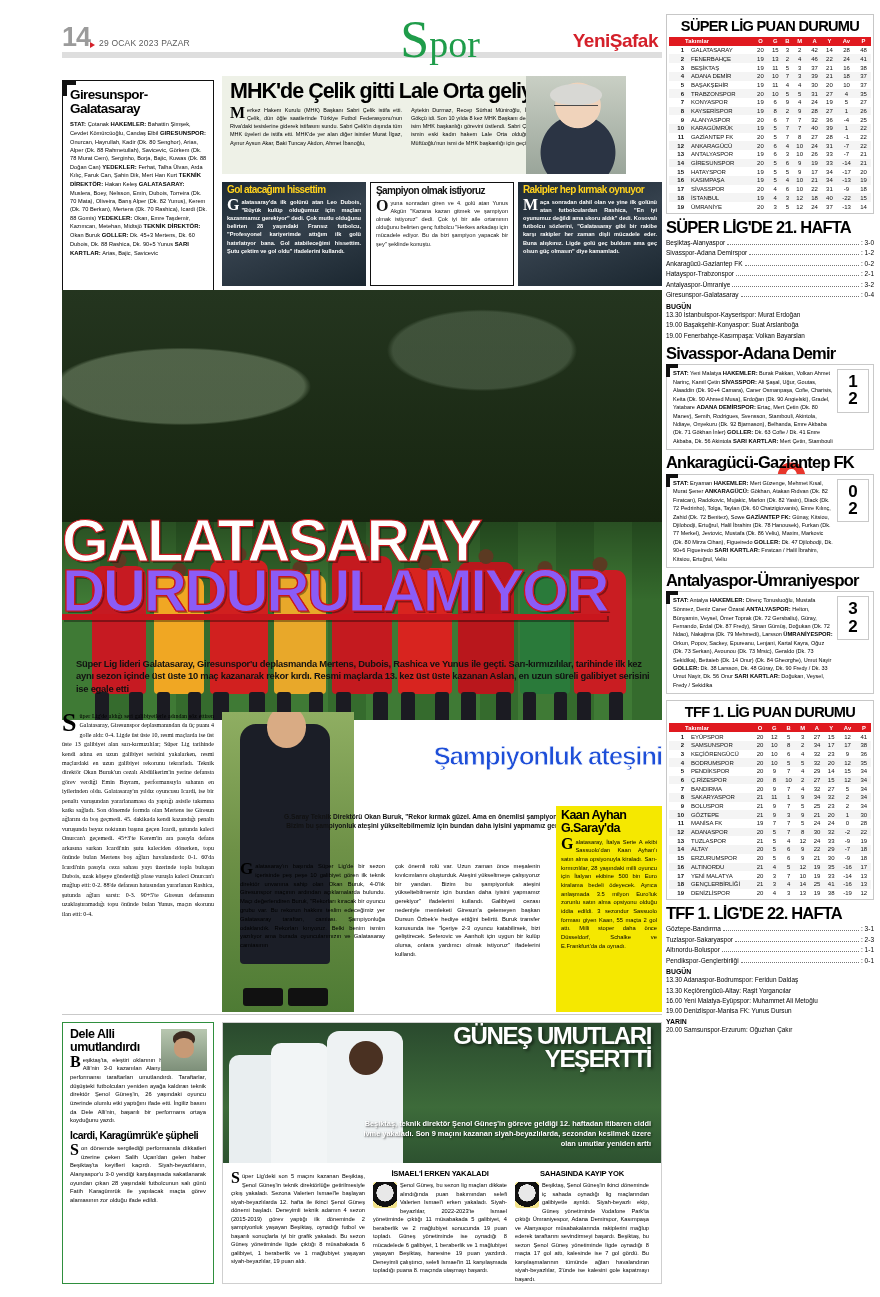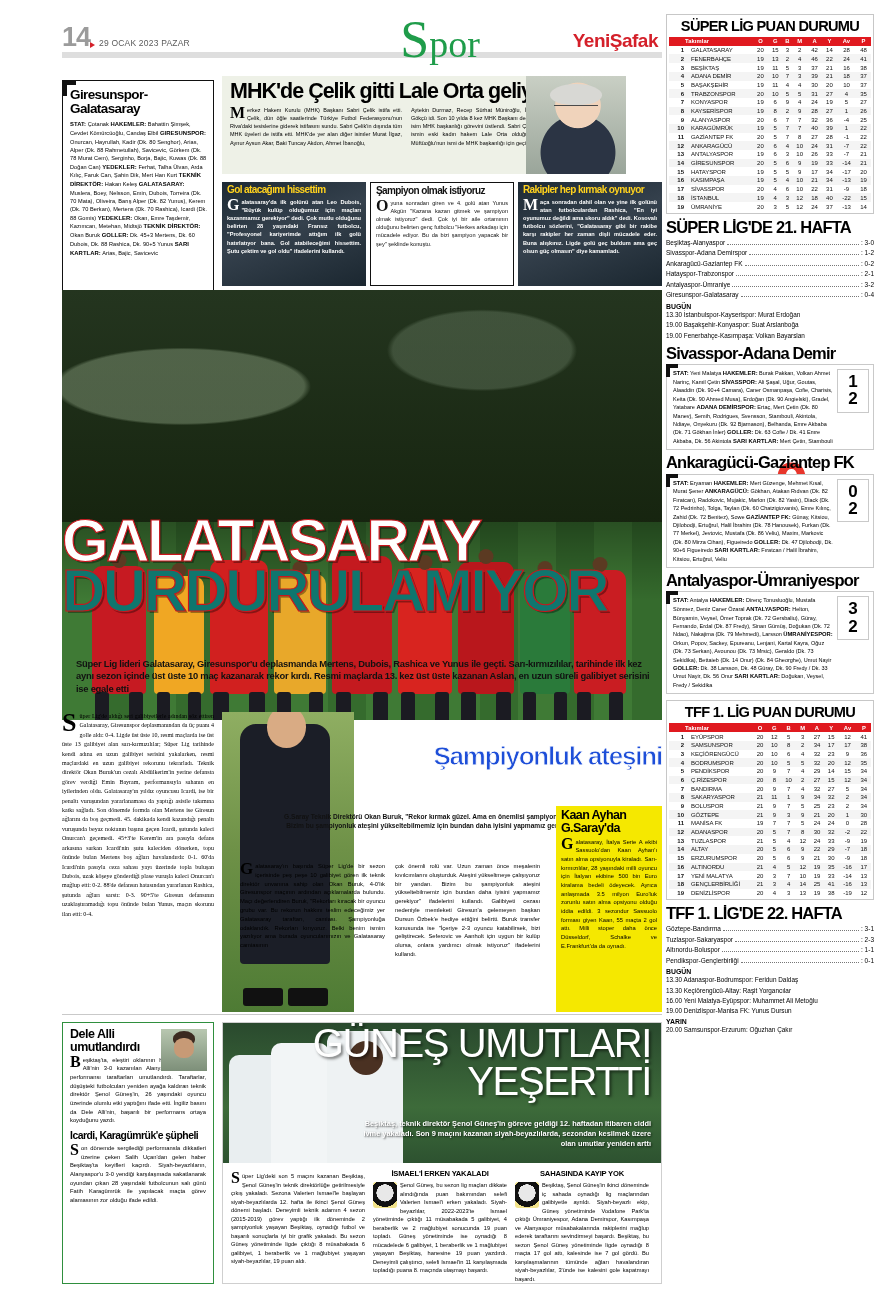"DURDURULAMIYOR" .headline .l2 { color: #0f766e -> #8b5cf6; text-decoration: none -> underline }
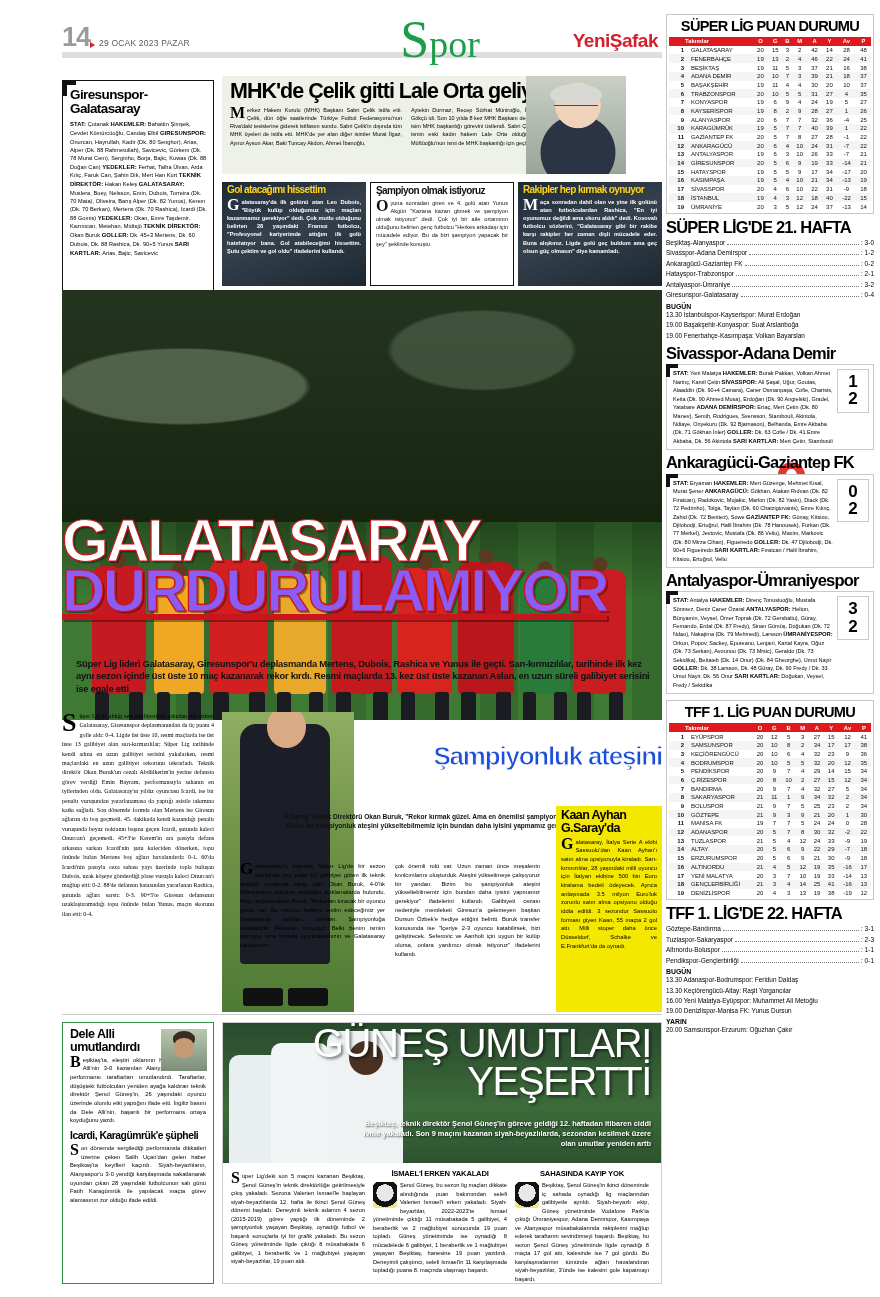"GÜNEŞ UMUTLARI" .gunes h2 { font-size: 40px -> 24px; font-weight: normal -> bold }
